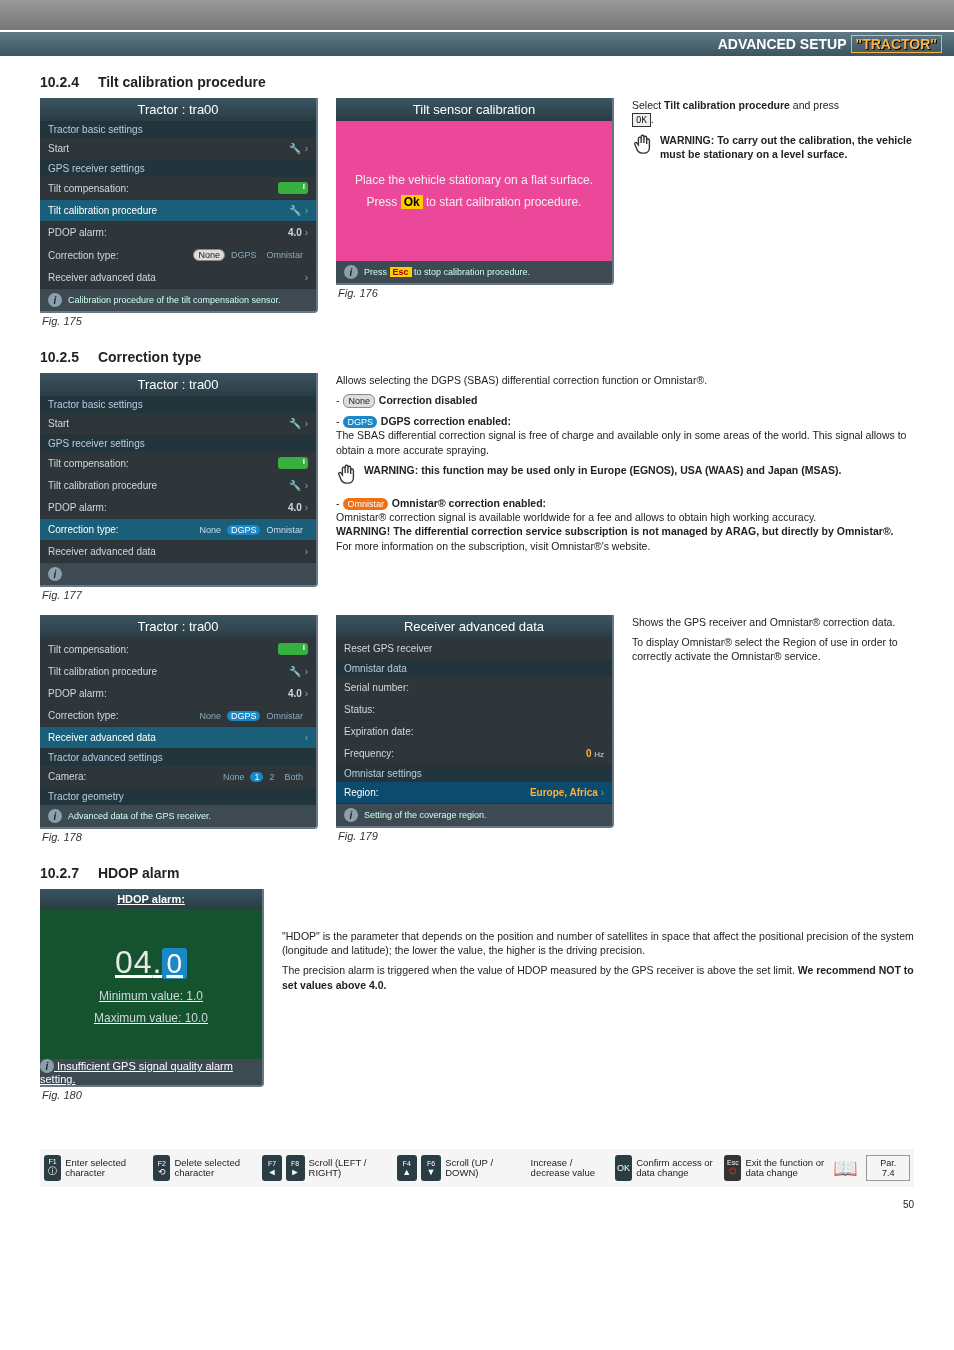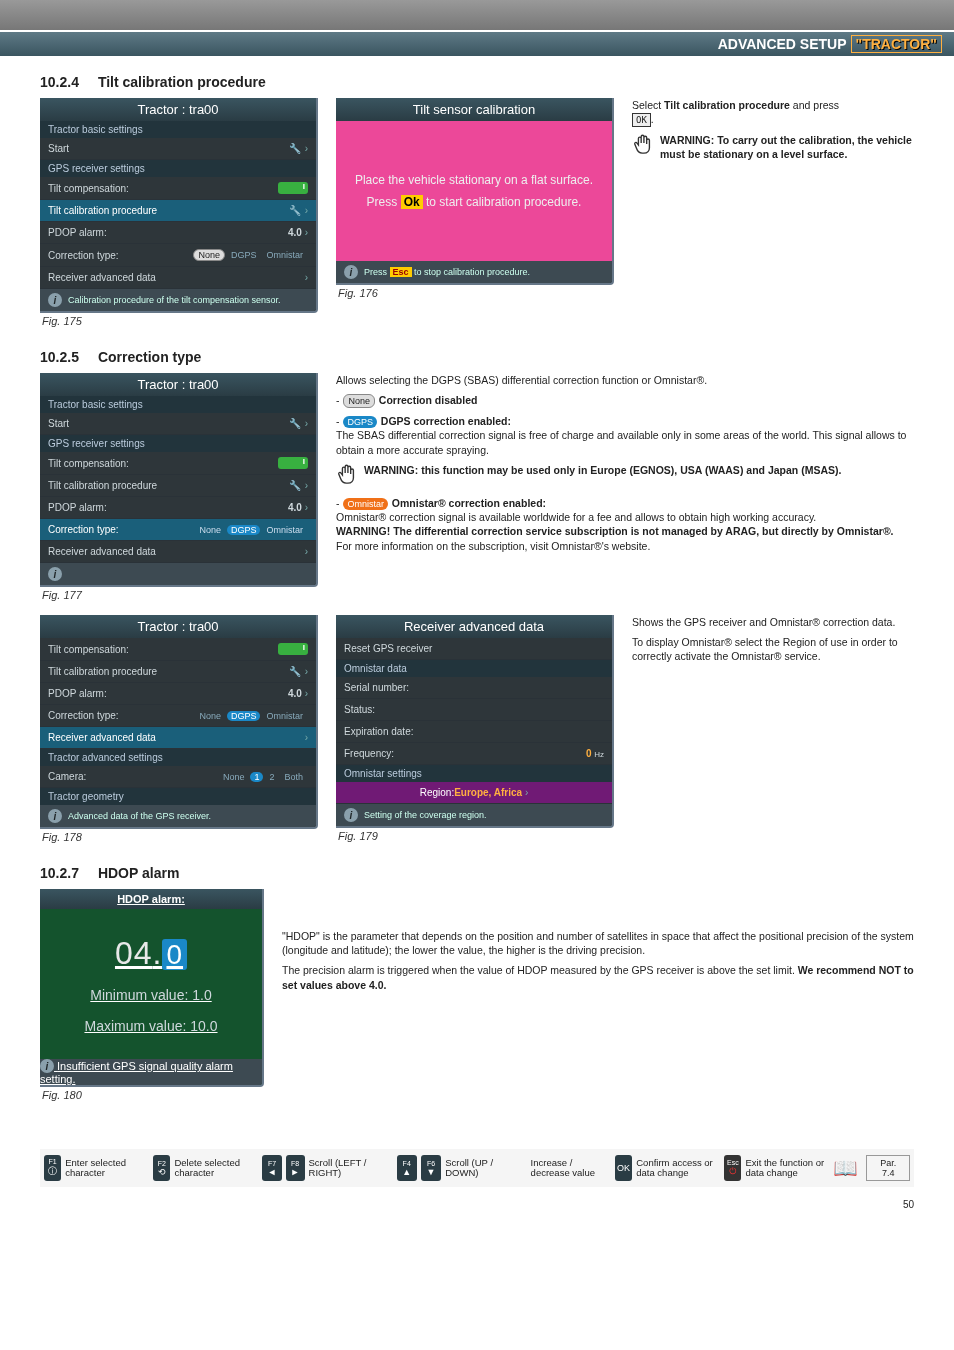"Region:" .panel .p-item.sel2 { background: #701a75 -> #0c4a6e; justify-content: center -> none }
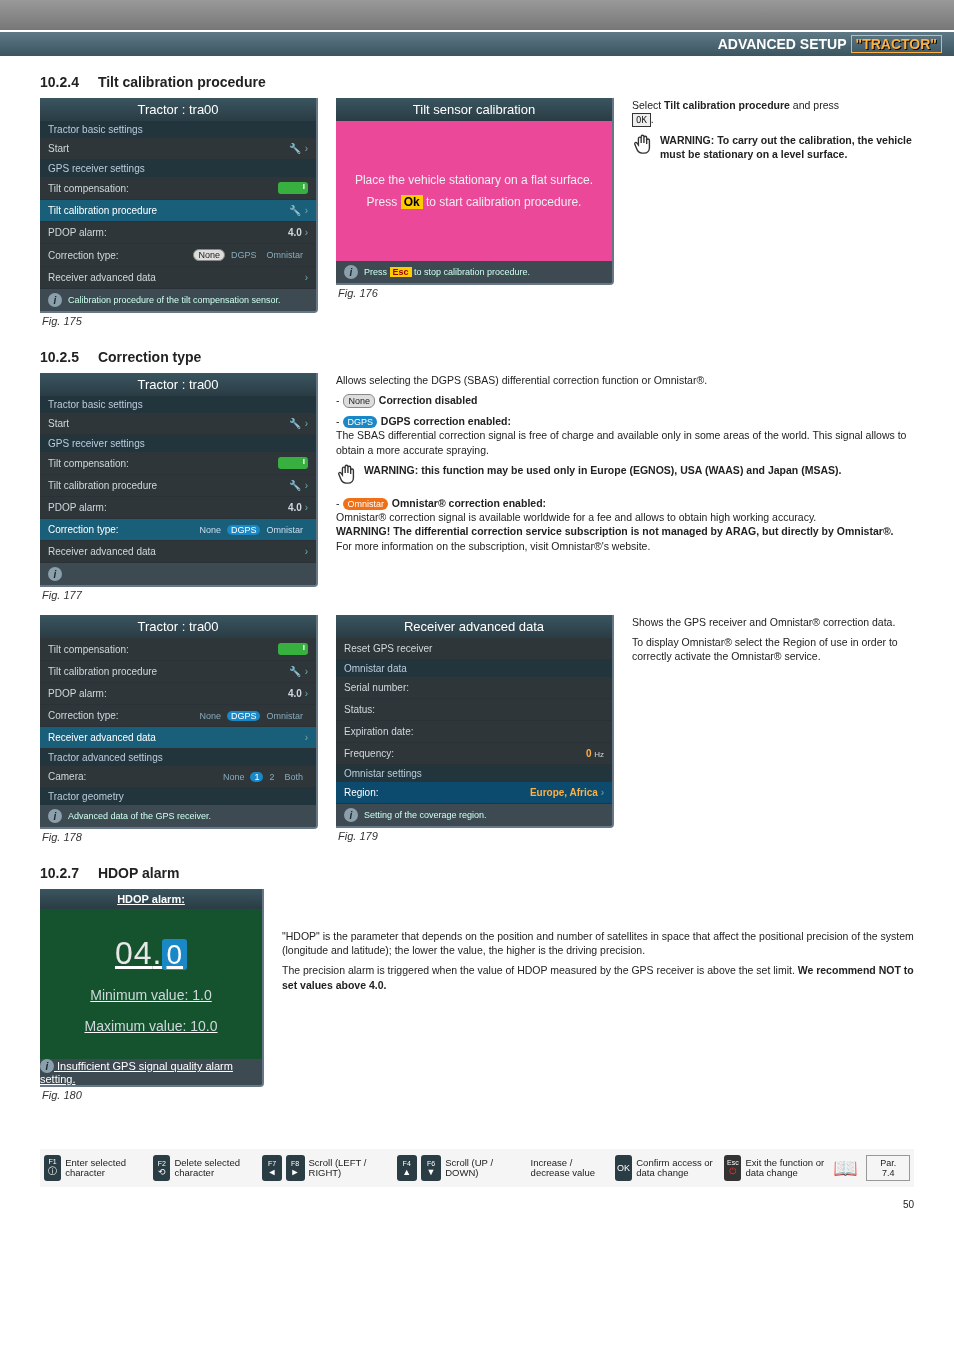"Minimum value: 1.0" .minmax { font-size: 14px -> 12px; margin-top: 11px -> 4px }
